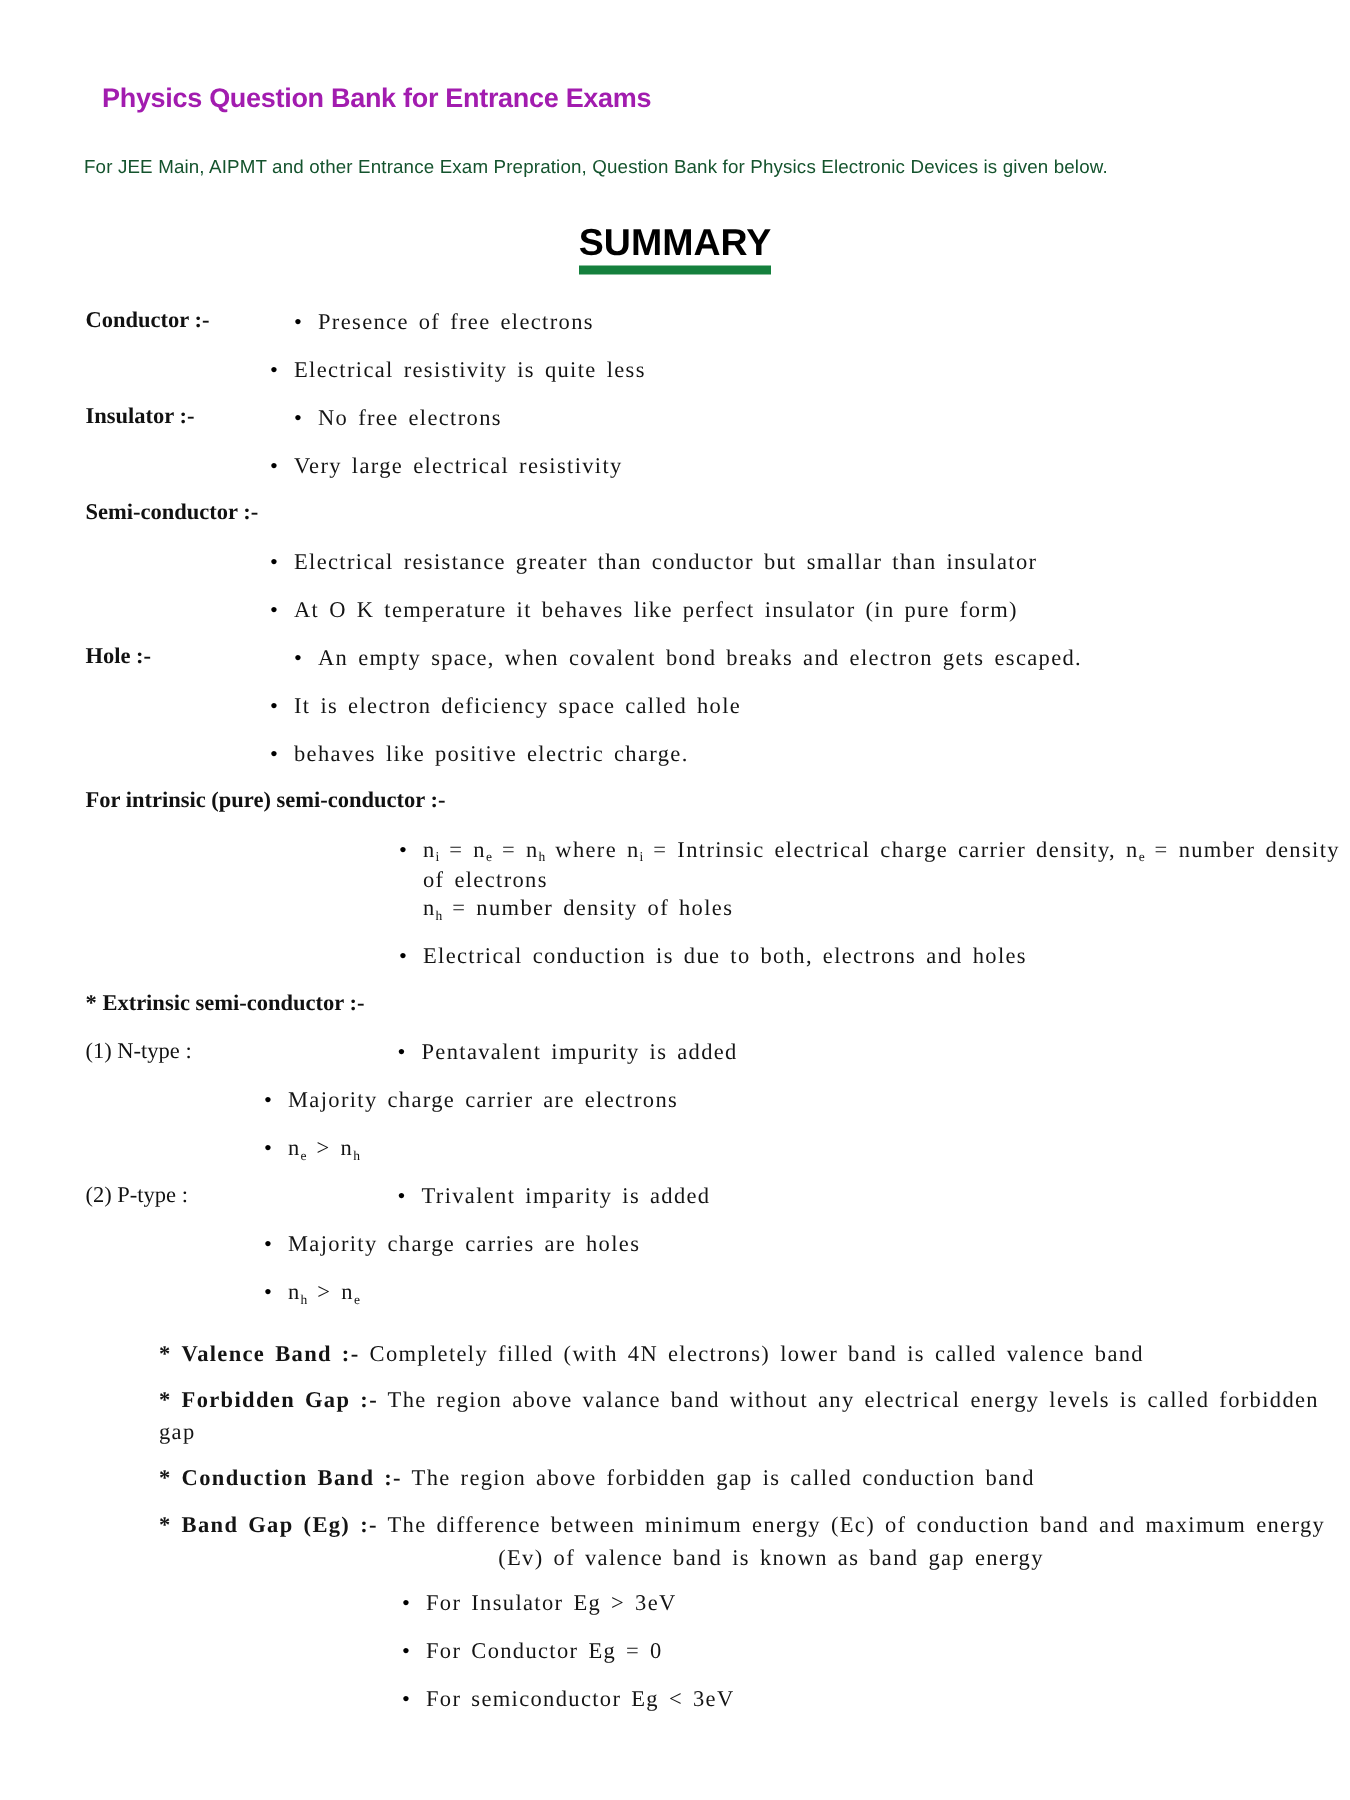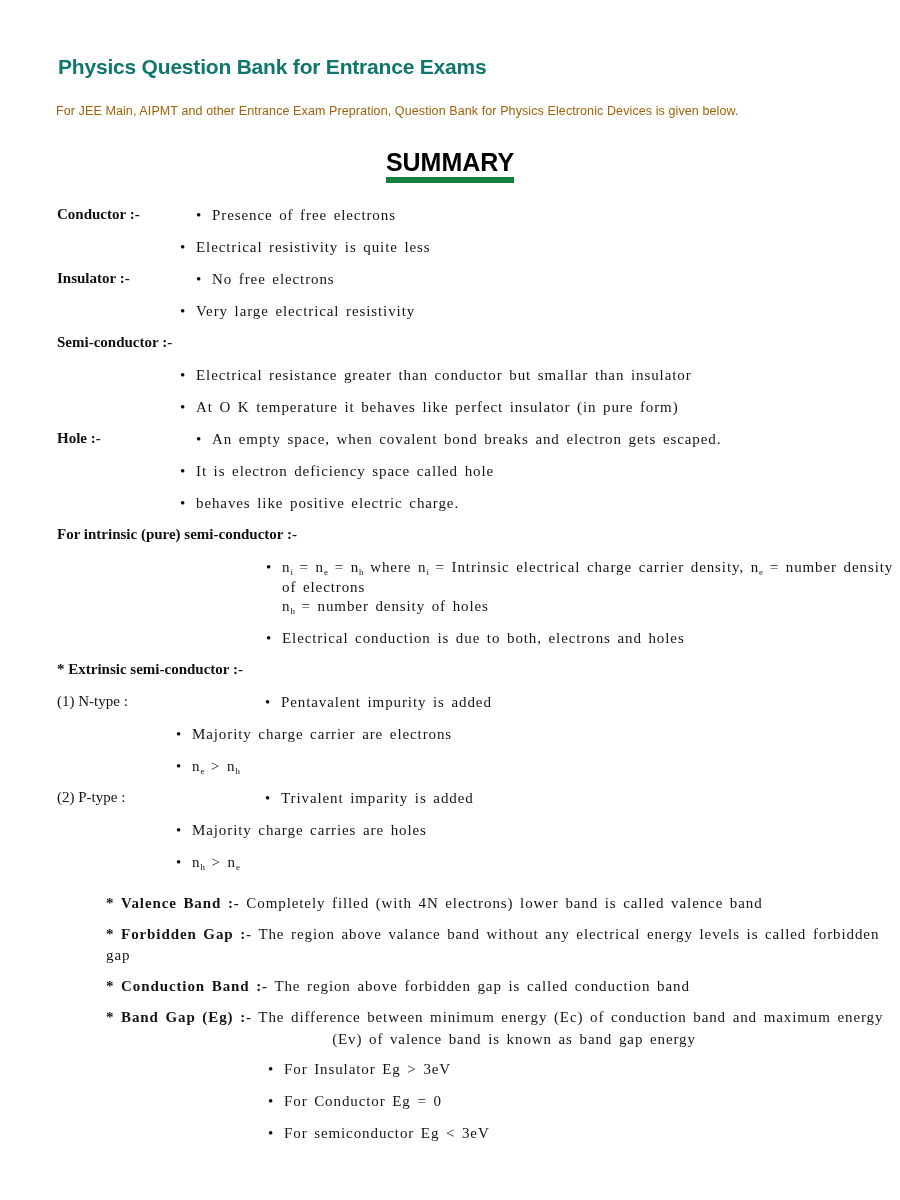"Physics Question Bank for Entrance" .header-title { color: #0f766e -> #a21caf; font-size: 21px -> 18px; left: 58px -> 68px }
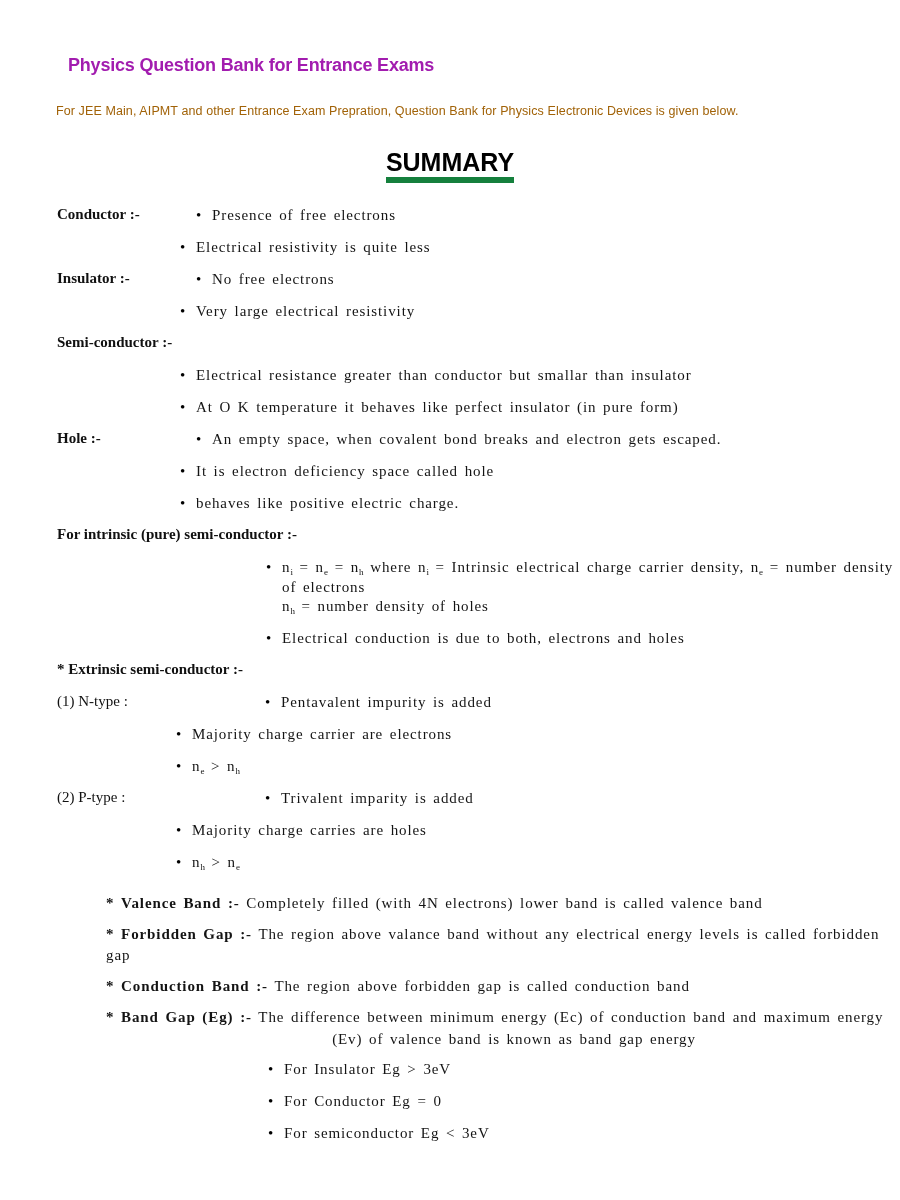"For JEE Main, AIPMT and" .header-sub { color: #a16207 -> #14532d }
